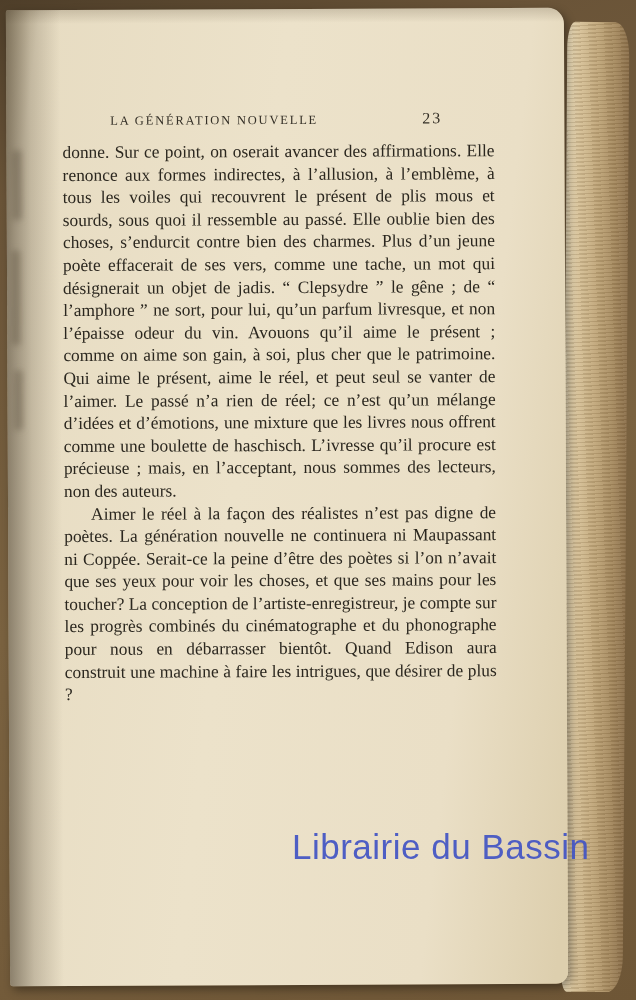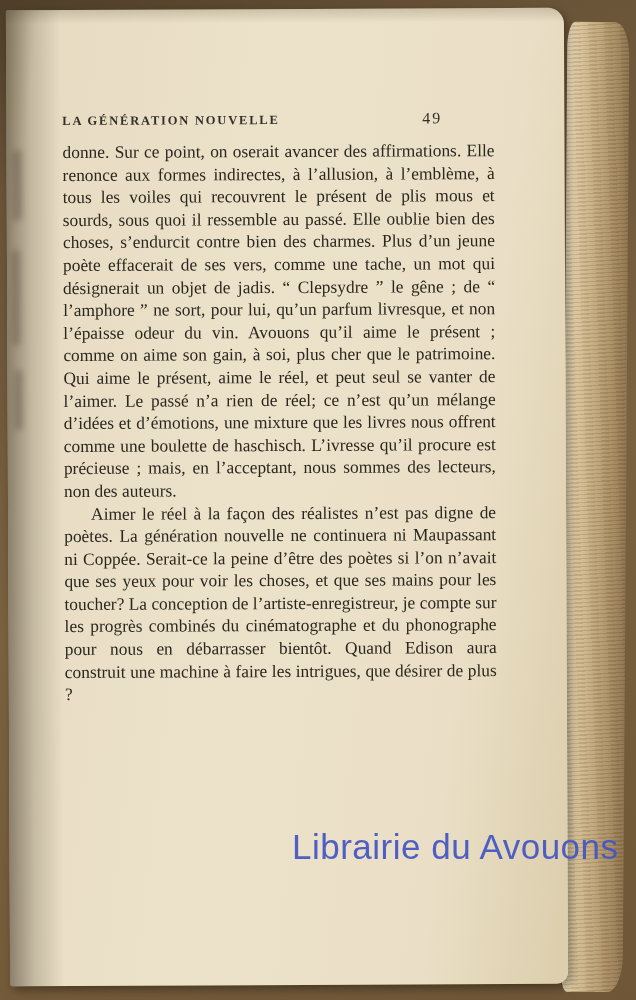"LA GÉNÉRATION NOUVELLE" .header-title { font-weight: 700 -> 400; margin-left: none -> 48px }
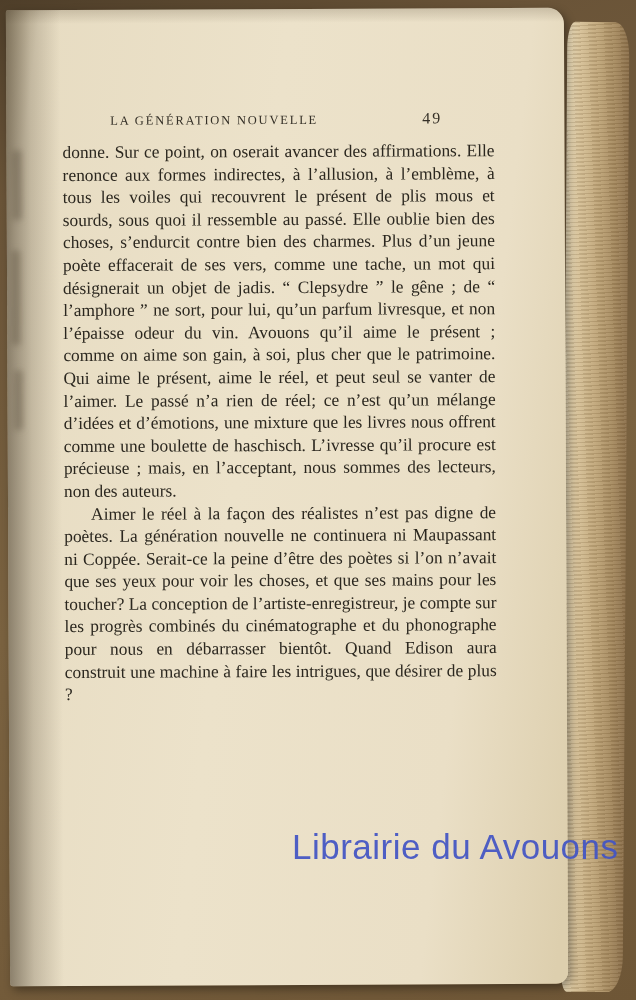"49" span.page-number { text: 49 -> 23 }
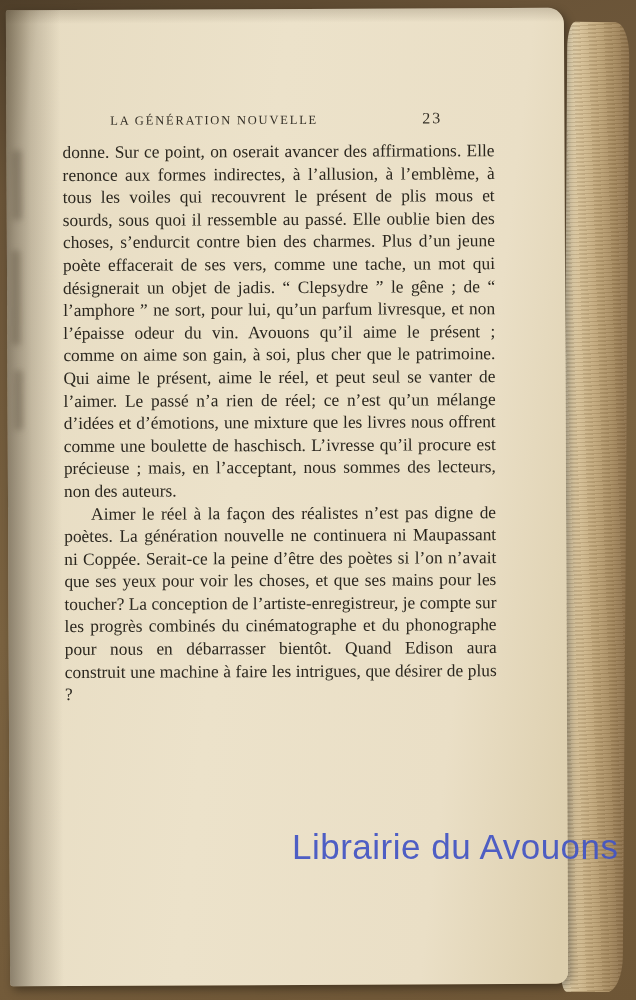"Librairie du Avouons" div.watermark { text: Avouons -> Bassin }
